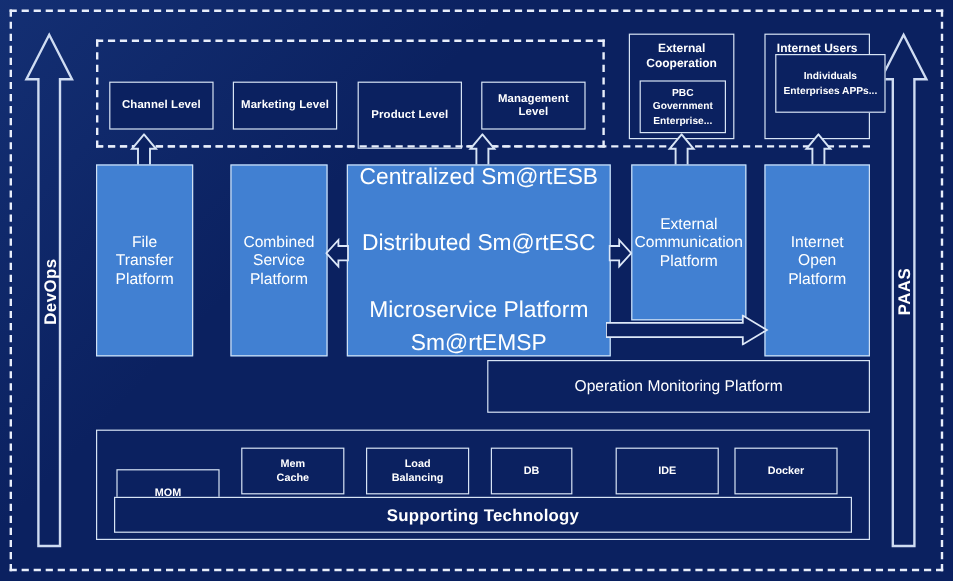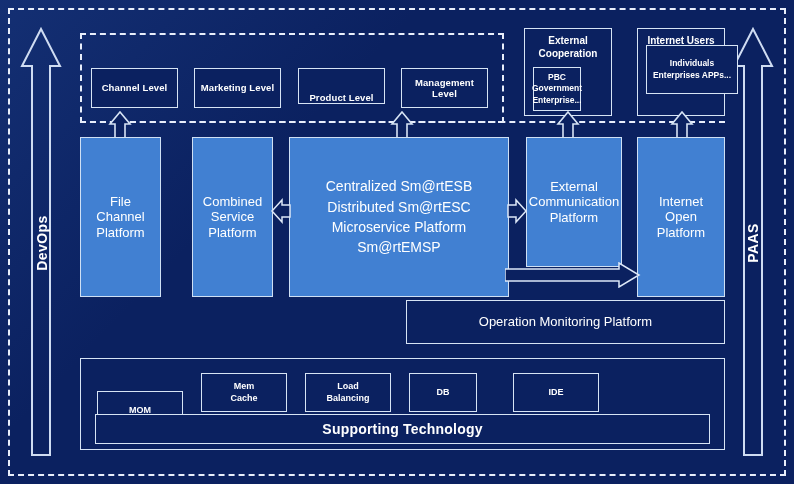"PBC Government Enterprise..." div.box { width: 48px -> 72px }
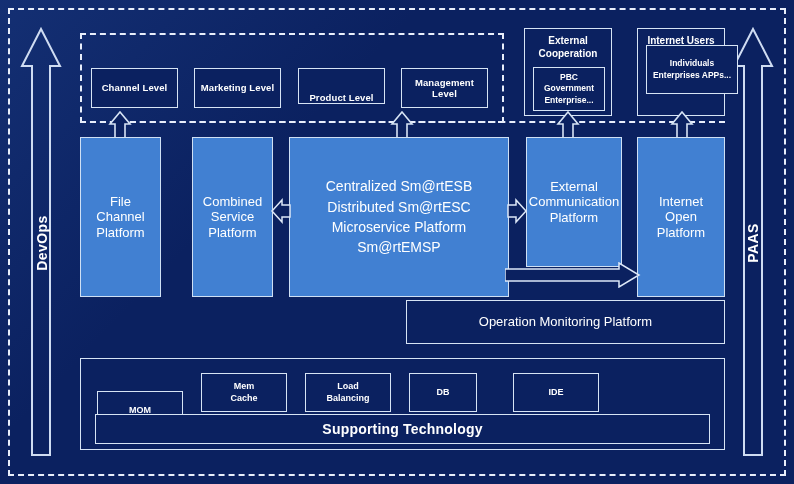"Product Level" div.box { align-items: flex-end -> none; height: 36px -> 56px }
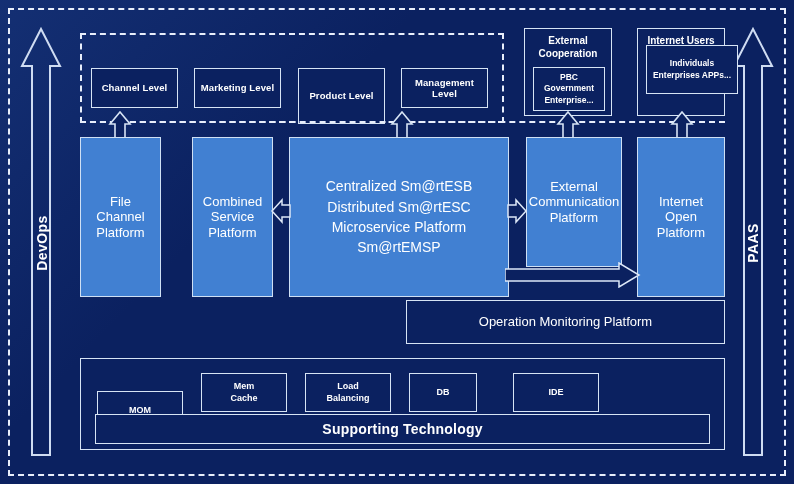"Centralized Sm@rtESB" div.box { font-size: 14px -> 19px; gap: none -> 28px }
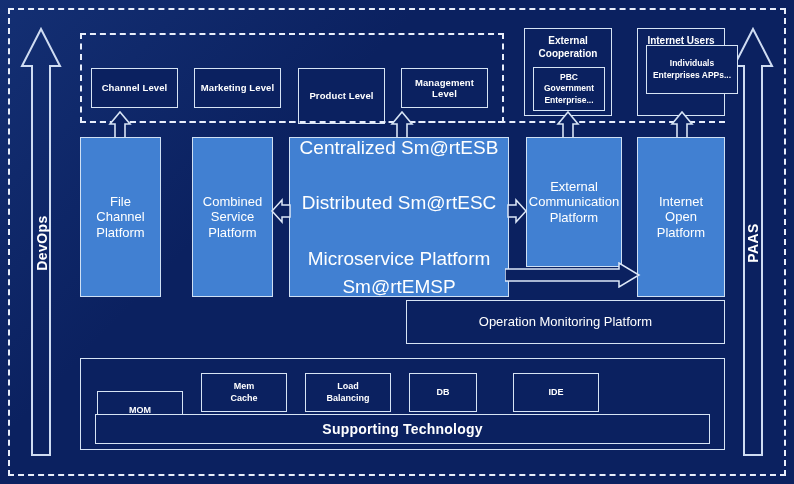"Channel" span { text: Channel -> Transfer }
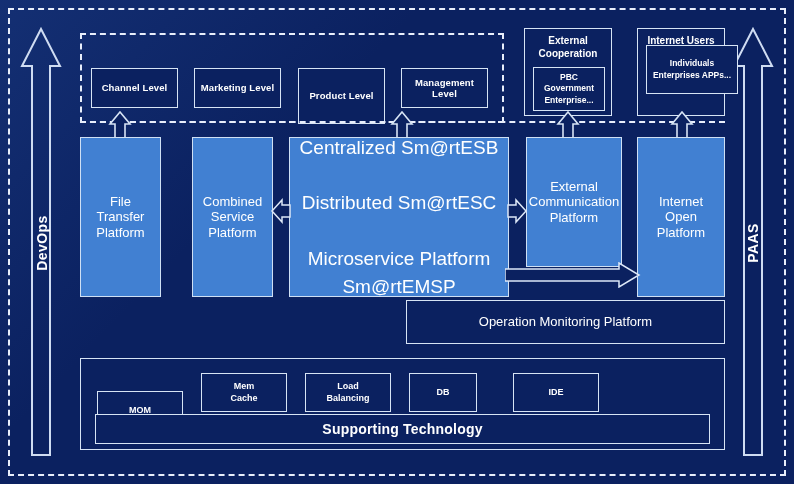"Docker" div.box { html: none -> <div> <span>Docker</span> </div> }
